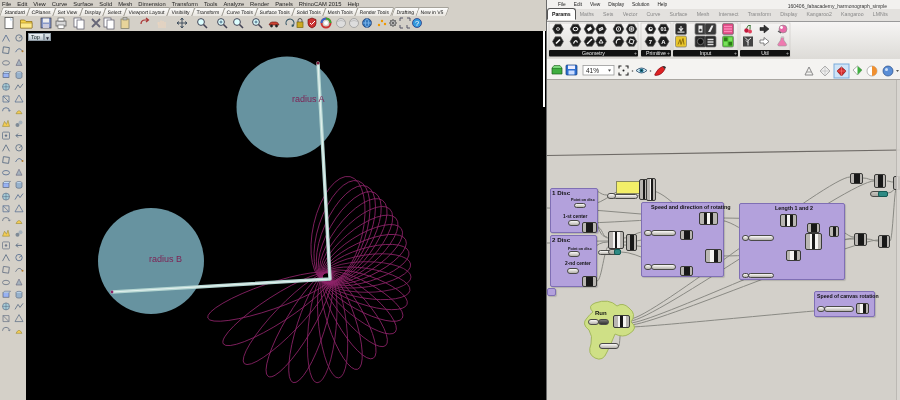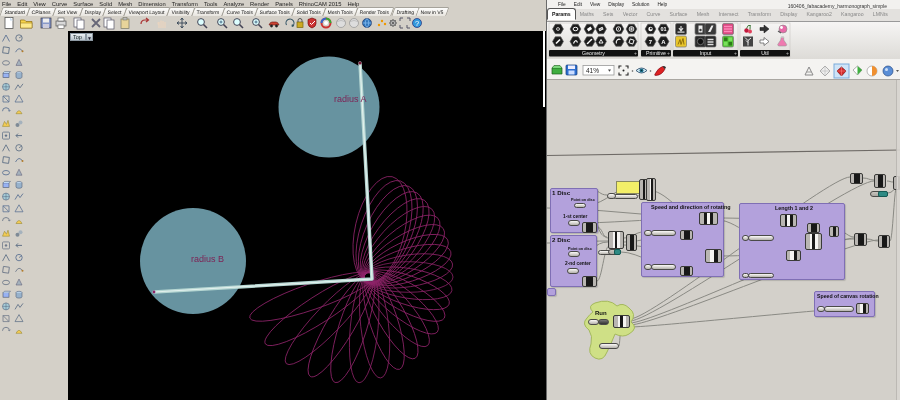"radius A" #rview { margin-left: 42px -> none }
